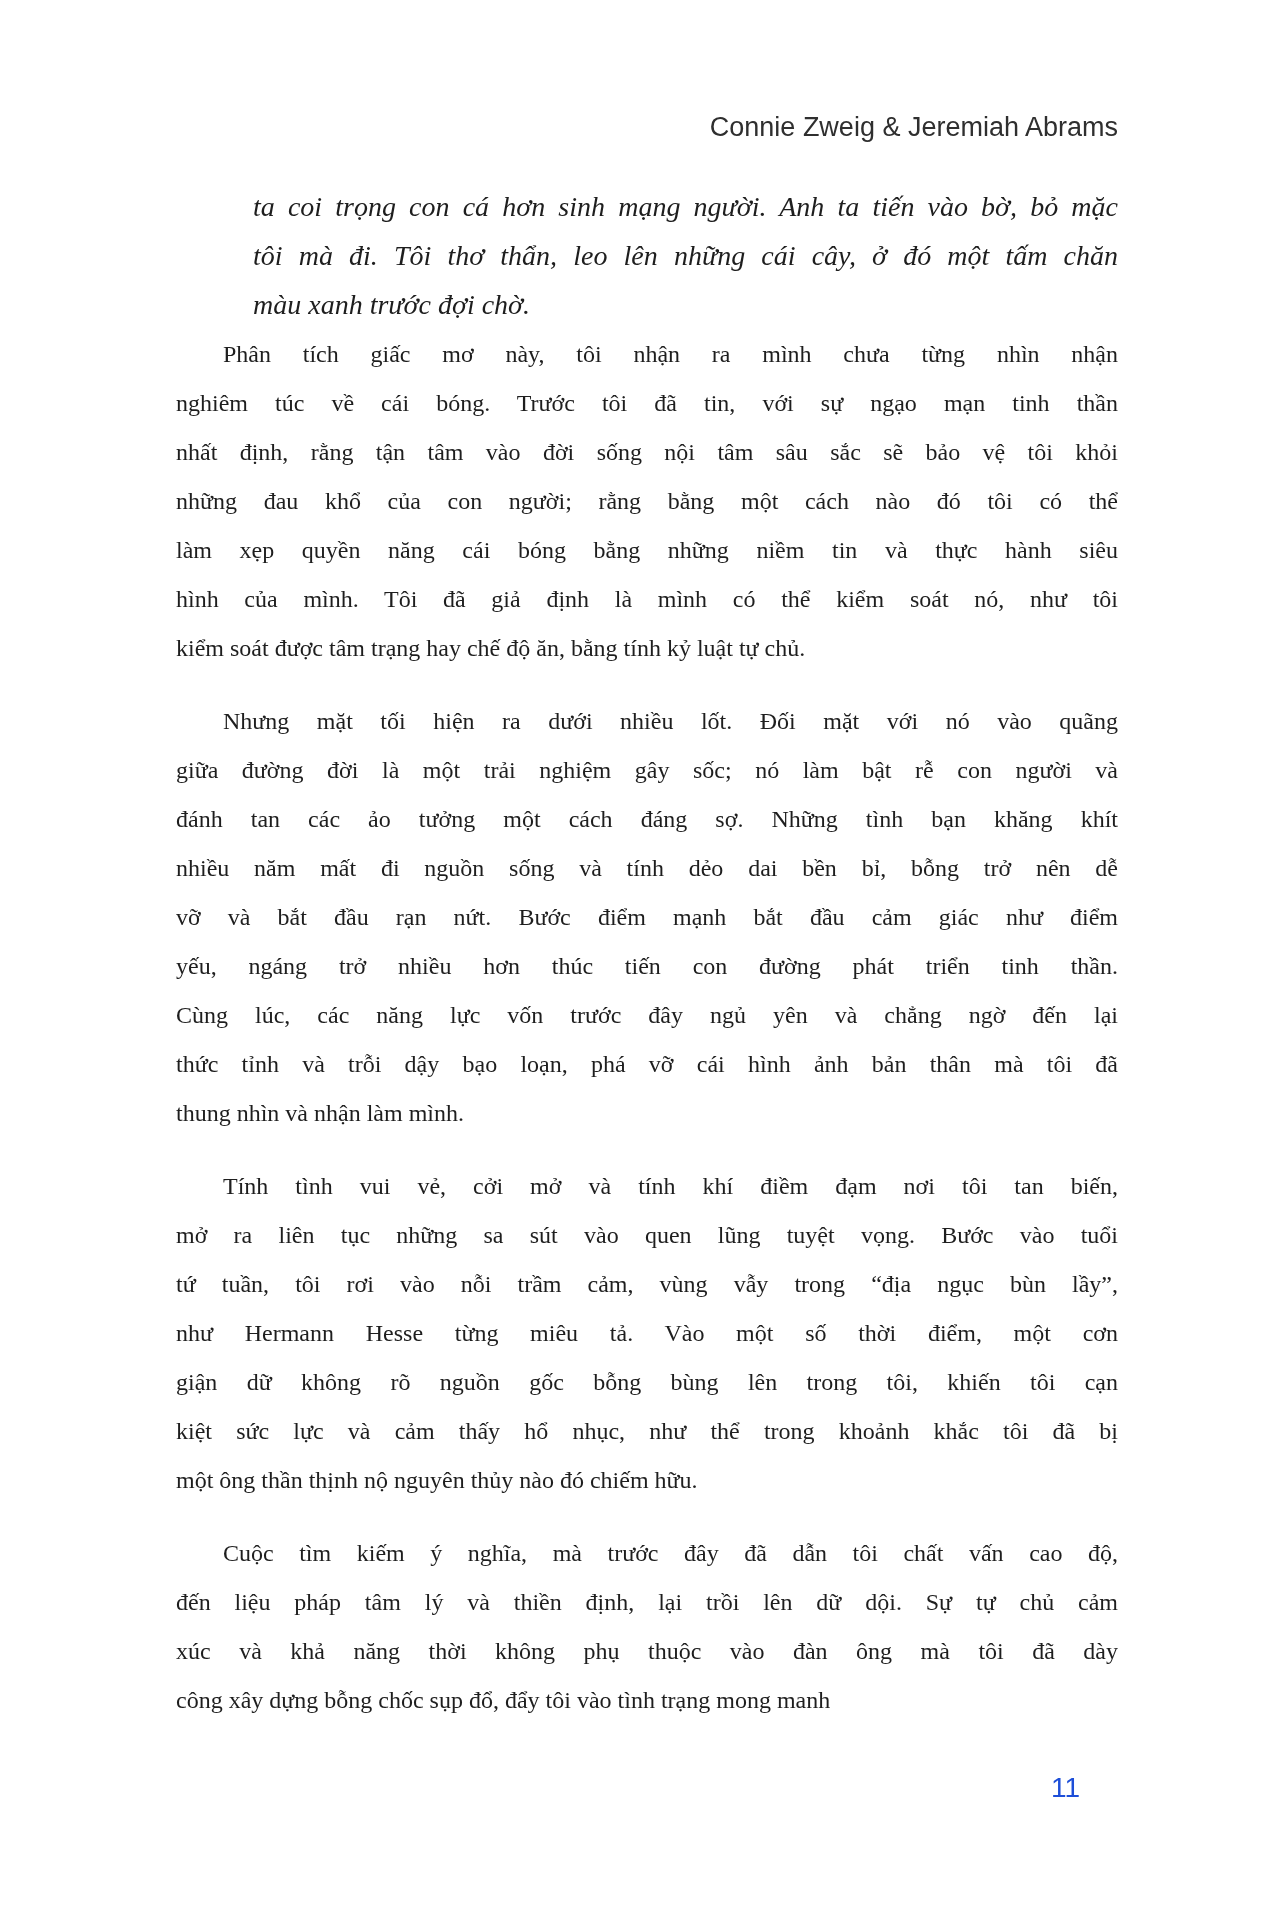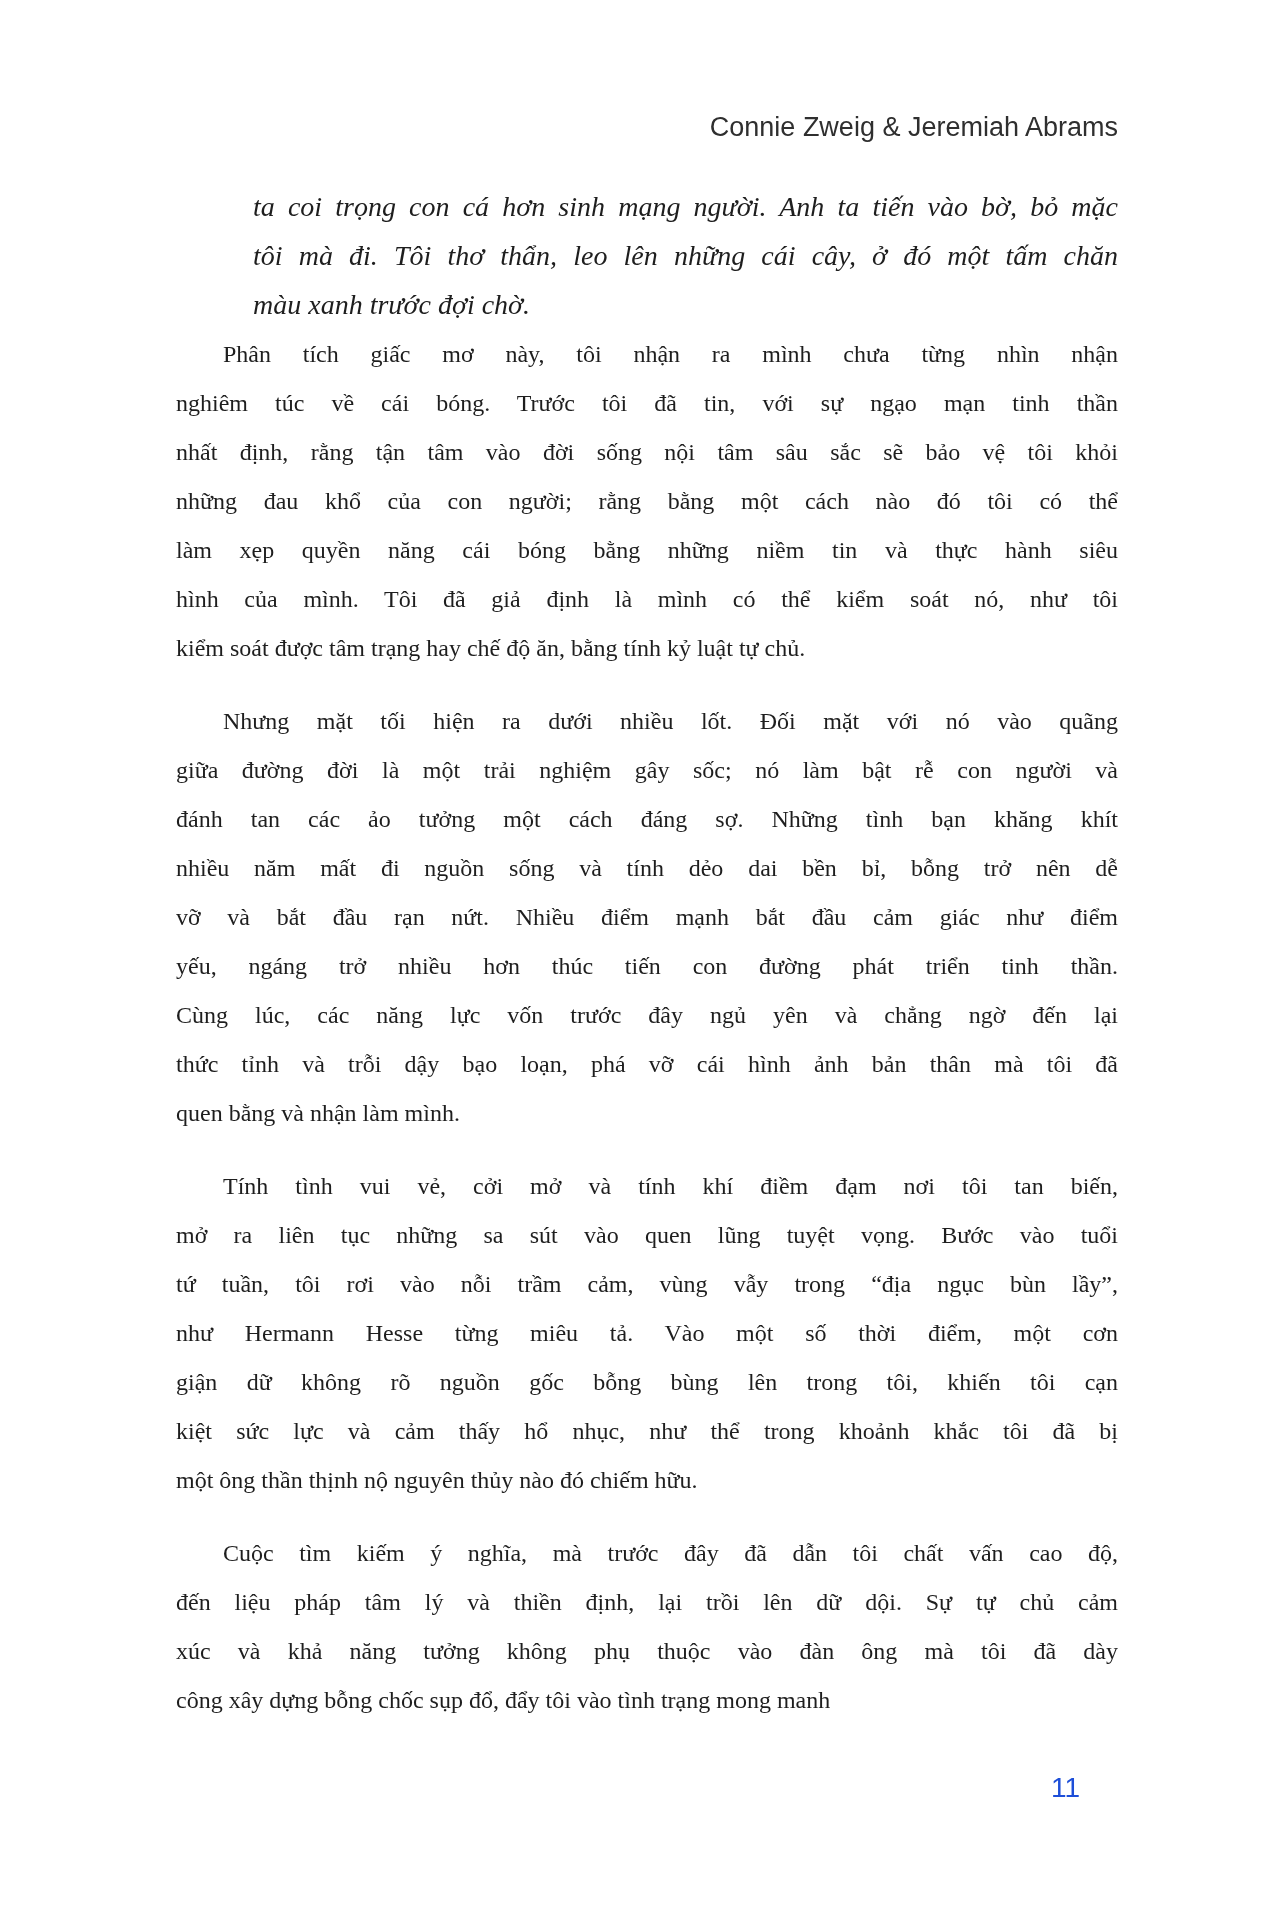"vỡ và bắt đầu rạn" div.line { text: Nhiều -> Bước }
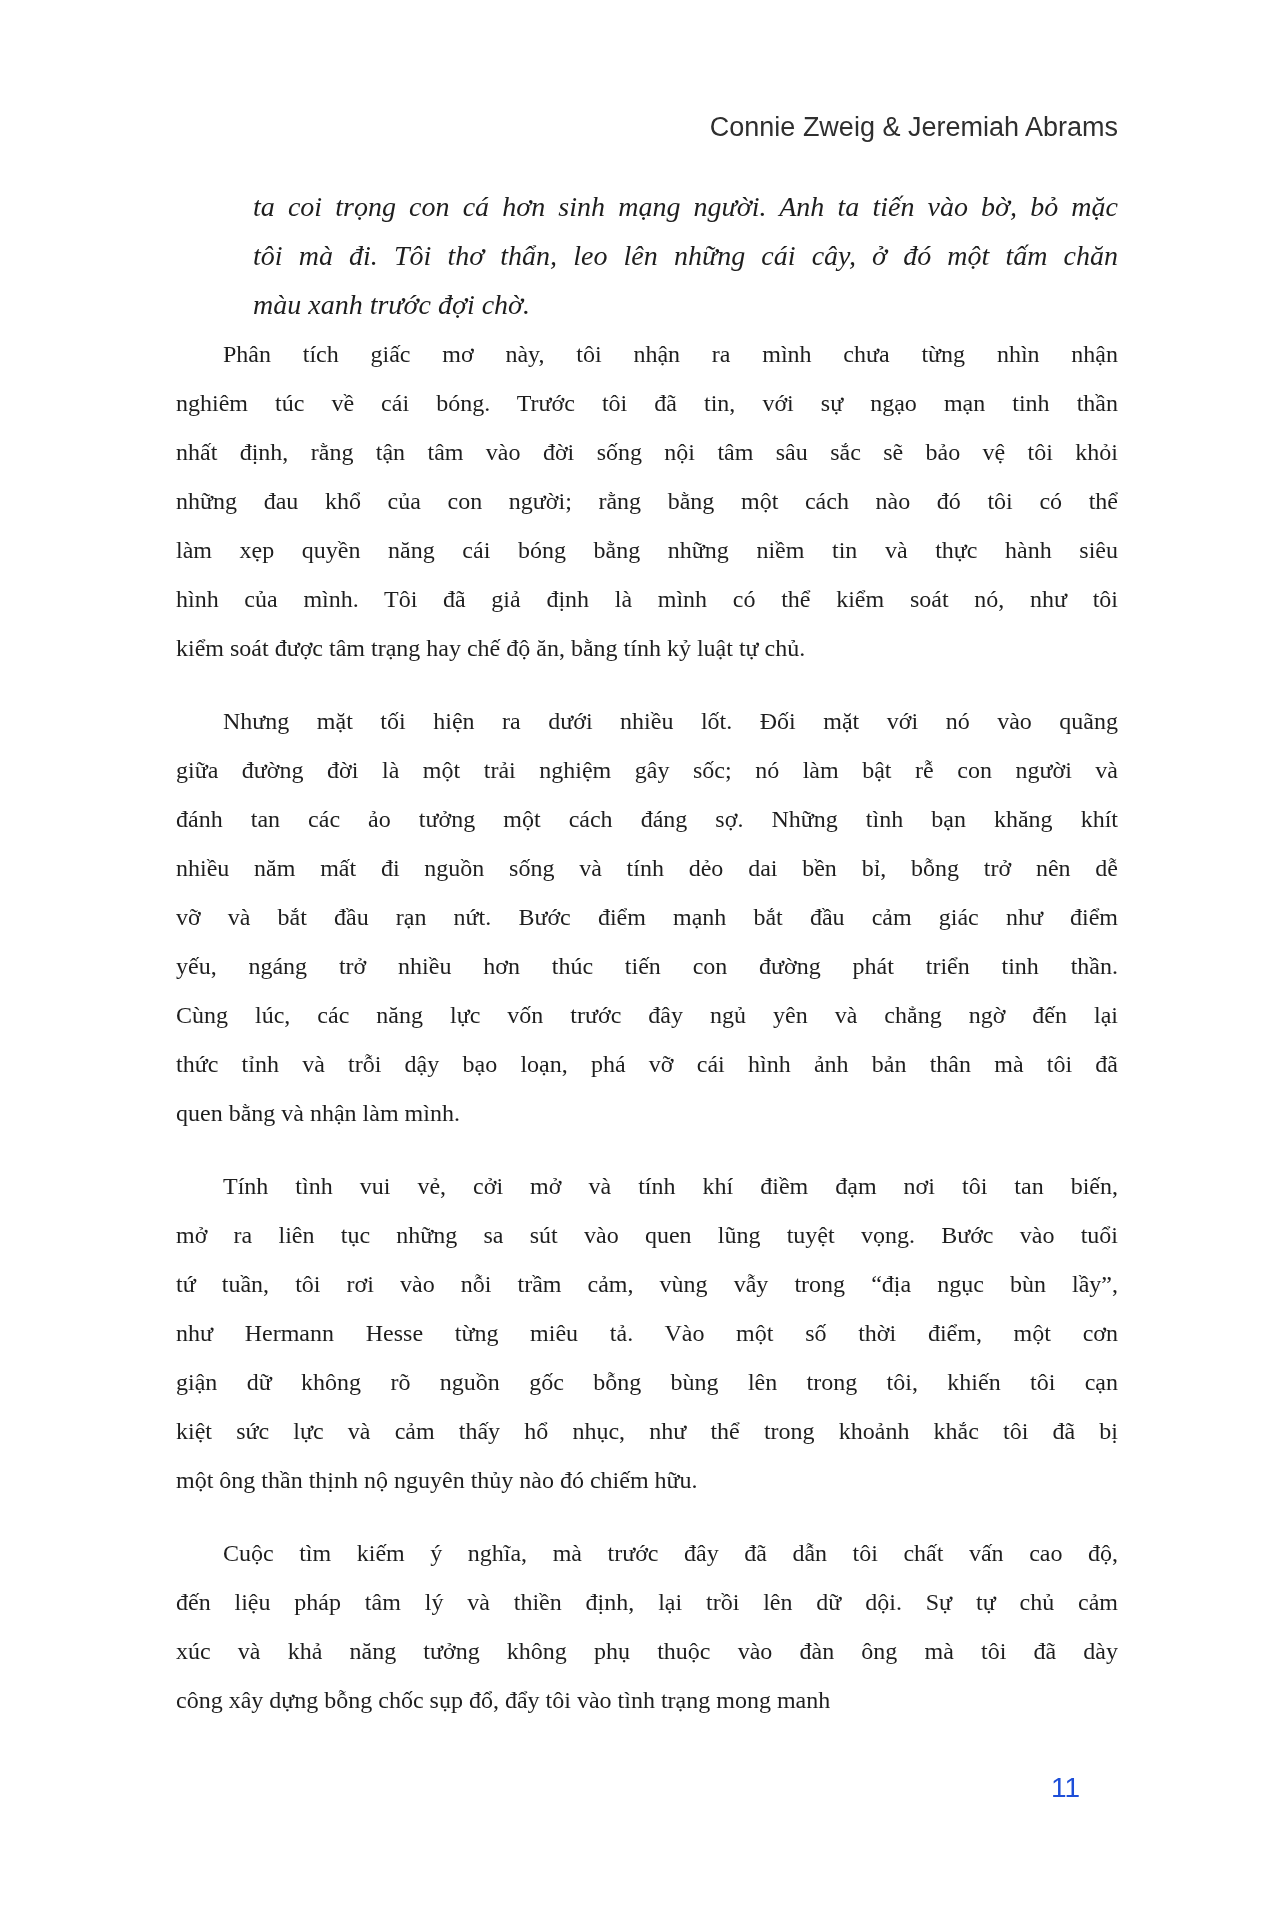"quen bằng và nhận làm" div.line { text: quen bằng -> thung nhìn }
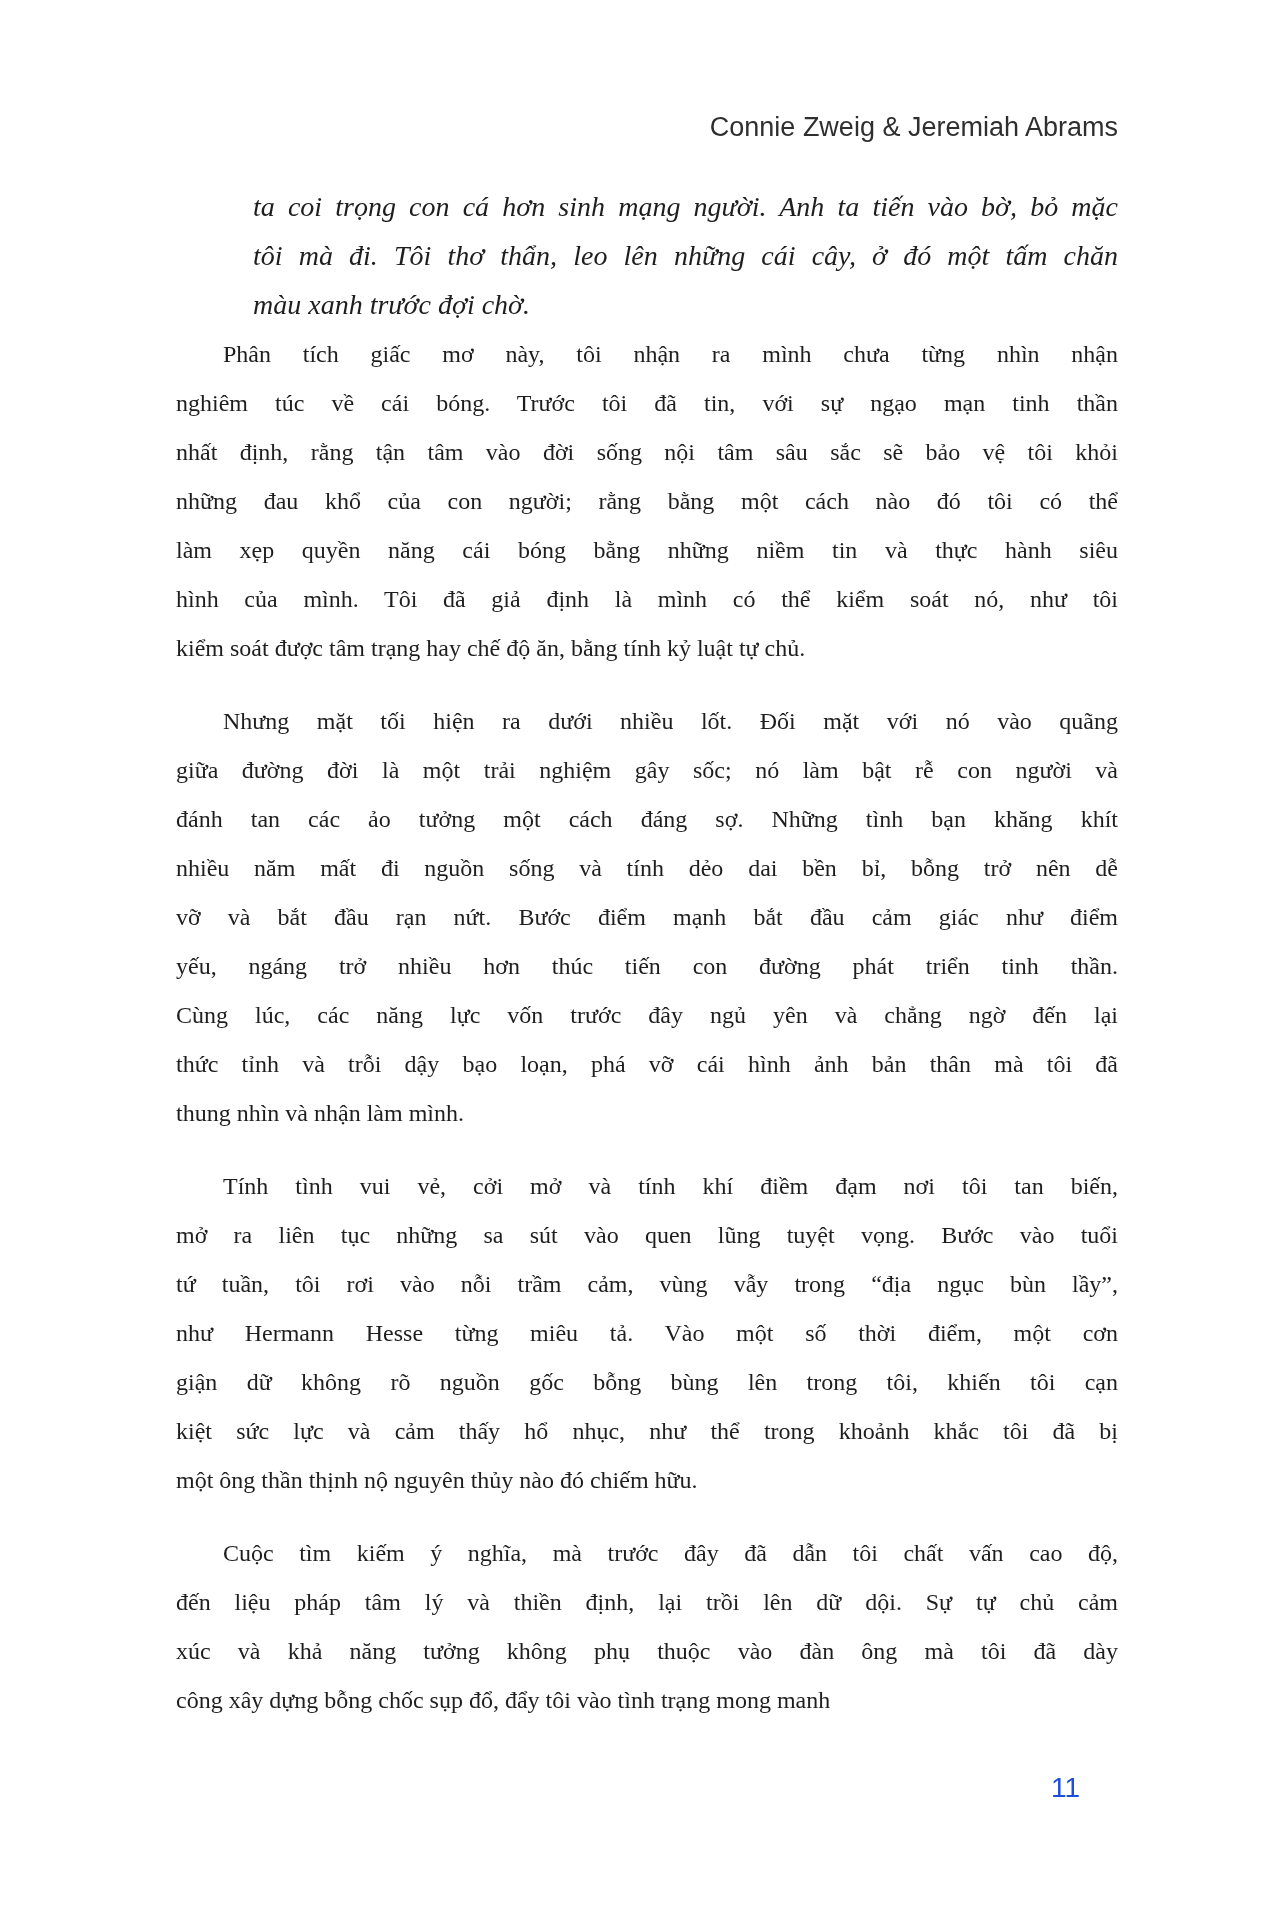"xúc và khả năng tưởng" div.line { text: tưởng -> thời }
